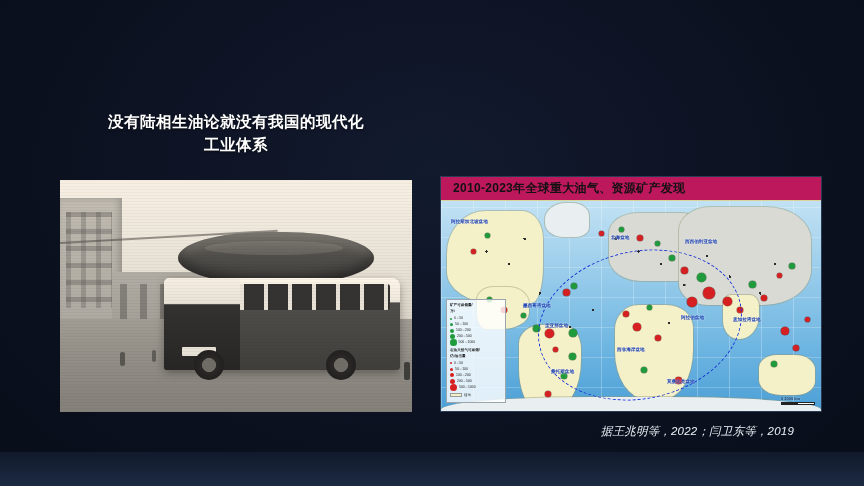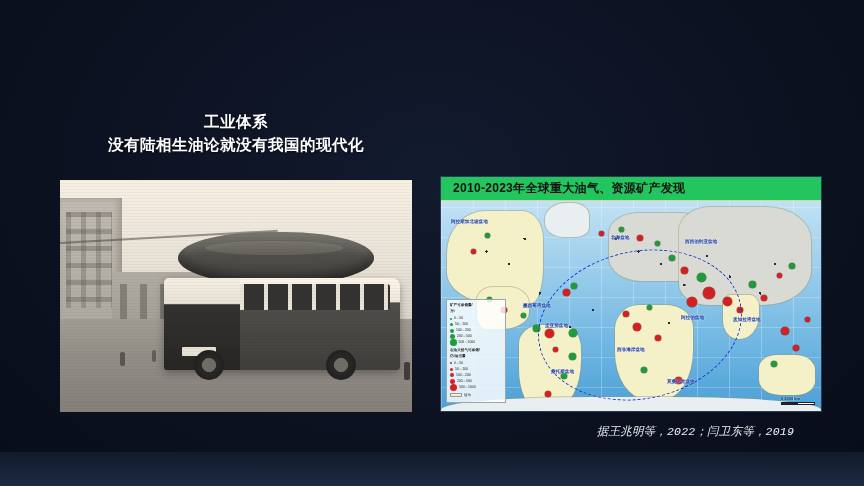"工业体系" div { order: before "没有陆相生油论就没有我国的现代化" -> after "没有陆相生油论就没有我国的现代化" }
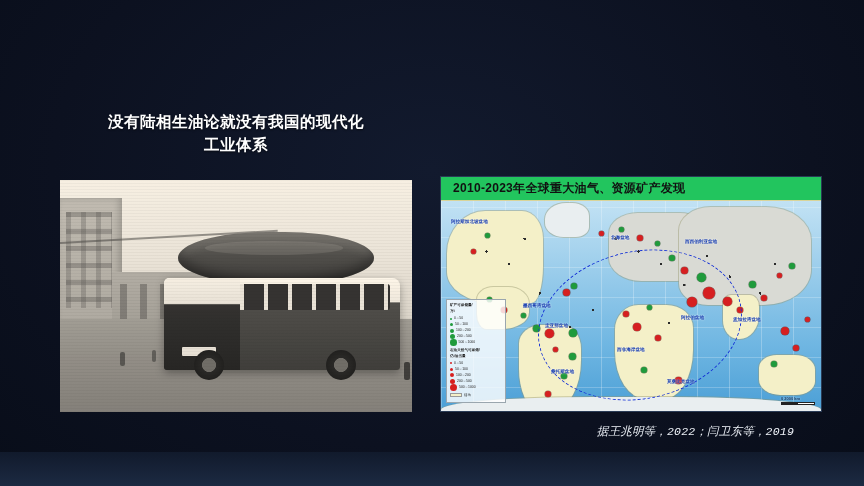"2010-2023年全球重大油气、资源矿产发现" .map-title { background: #22c55e -> #be185d }
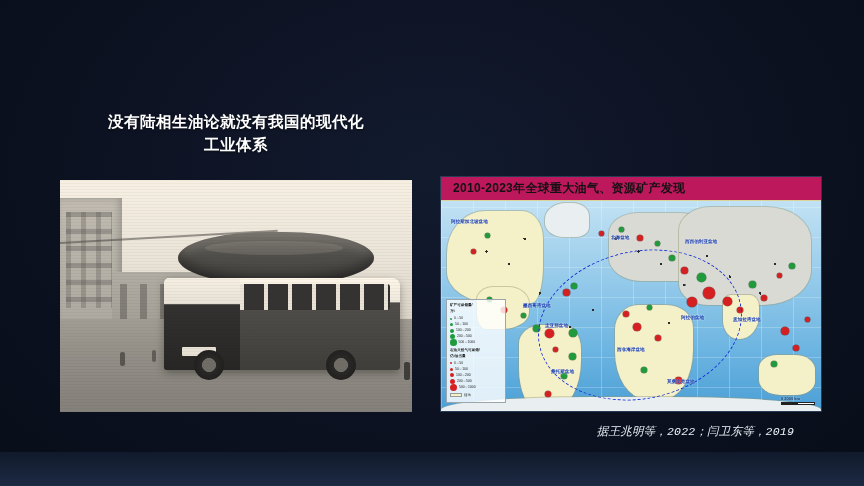"据王兆明等，2022；闫卫东等，2019" .caption-right { font-family: Liberation Mono, monospace -> none }
